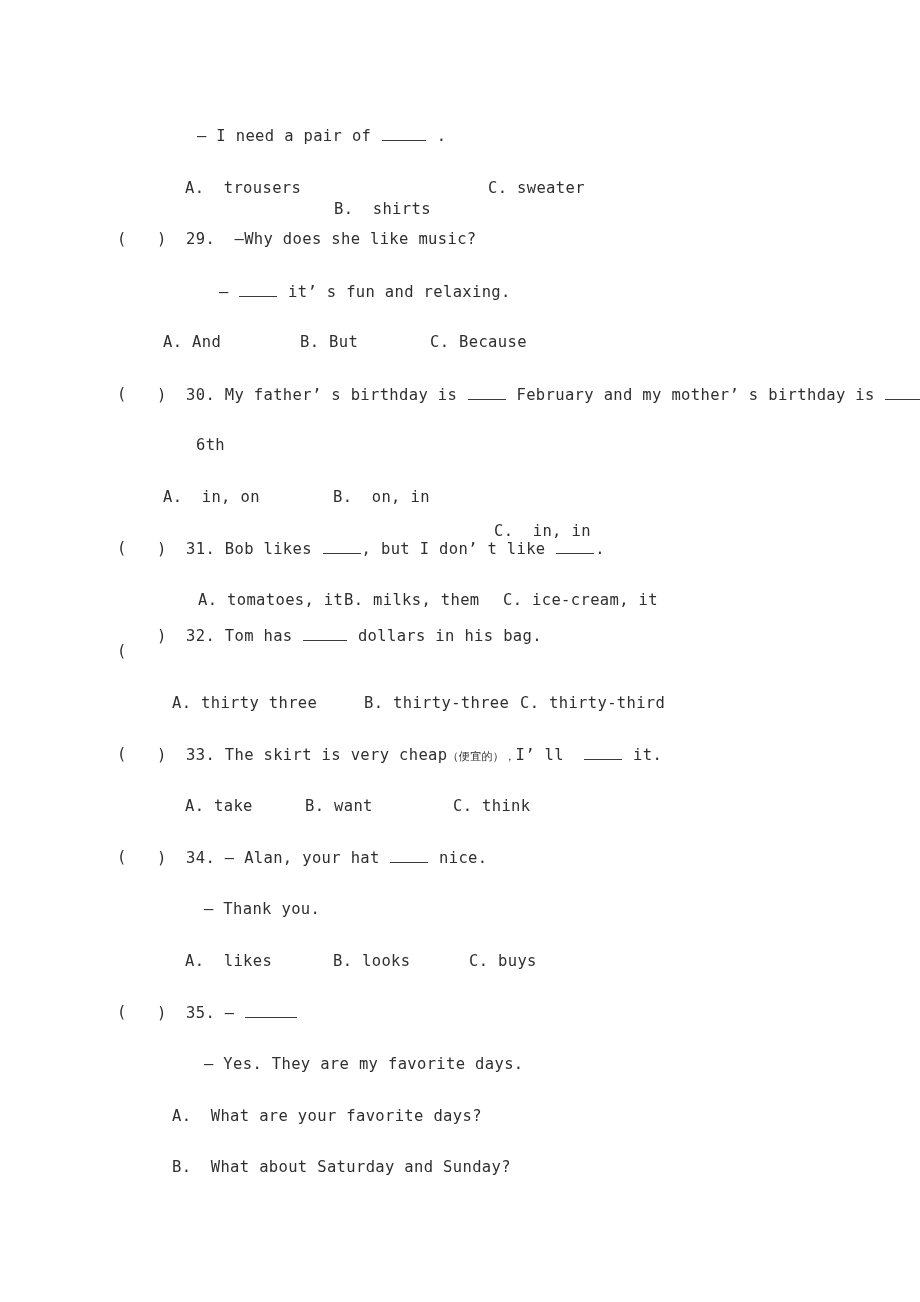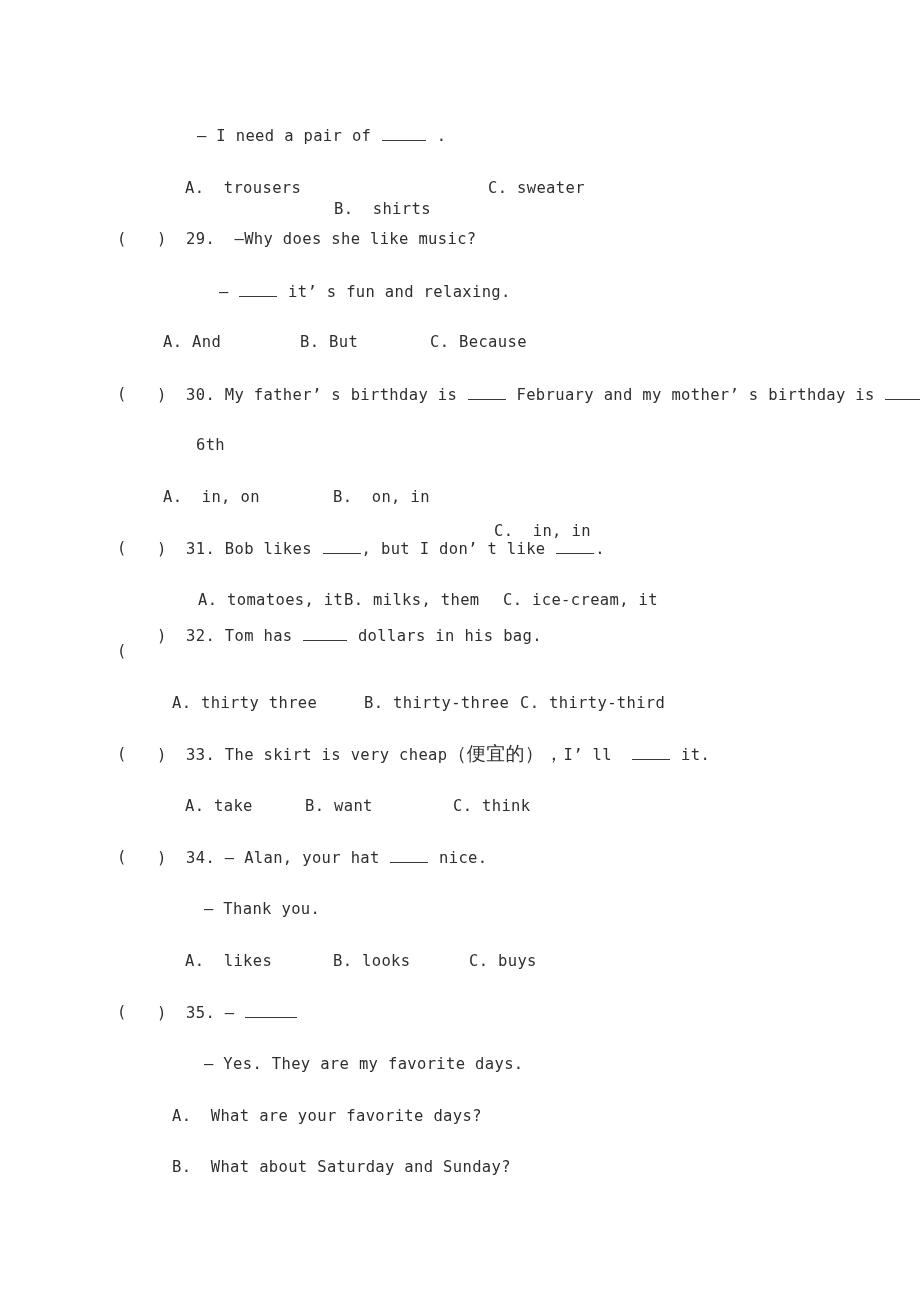"（便宜的），" .cjk { font-size: 19px -> 11px }
